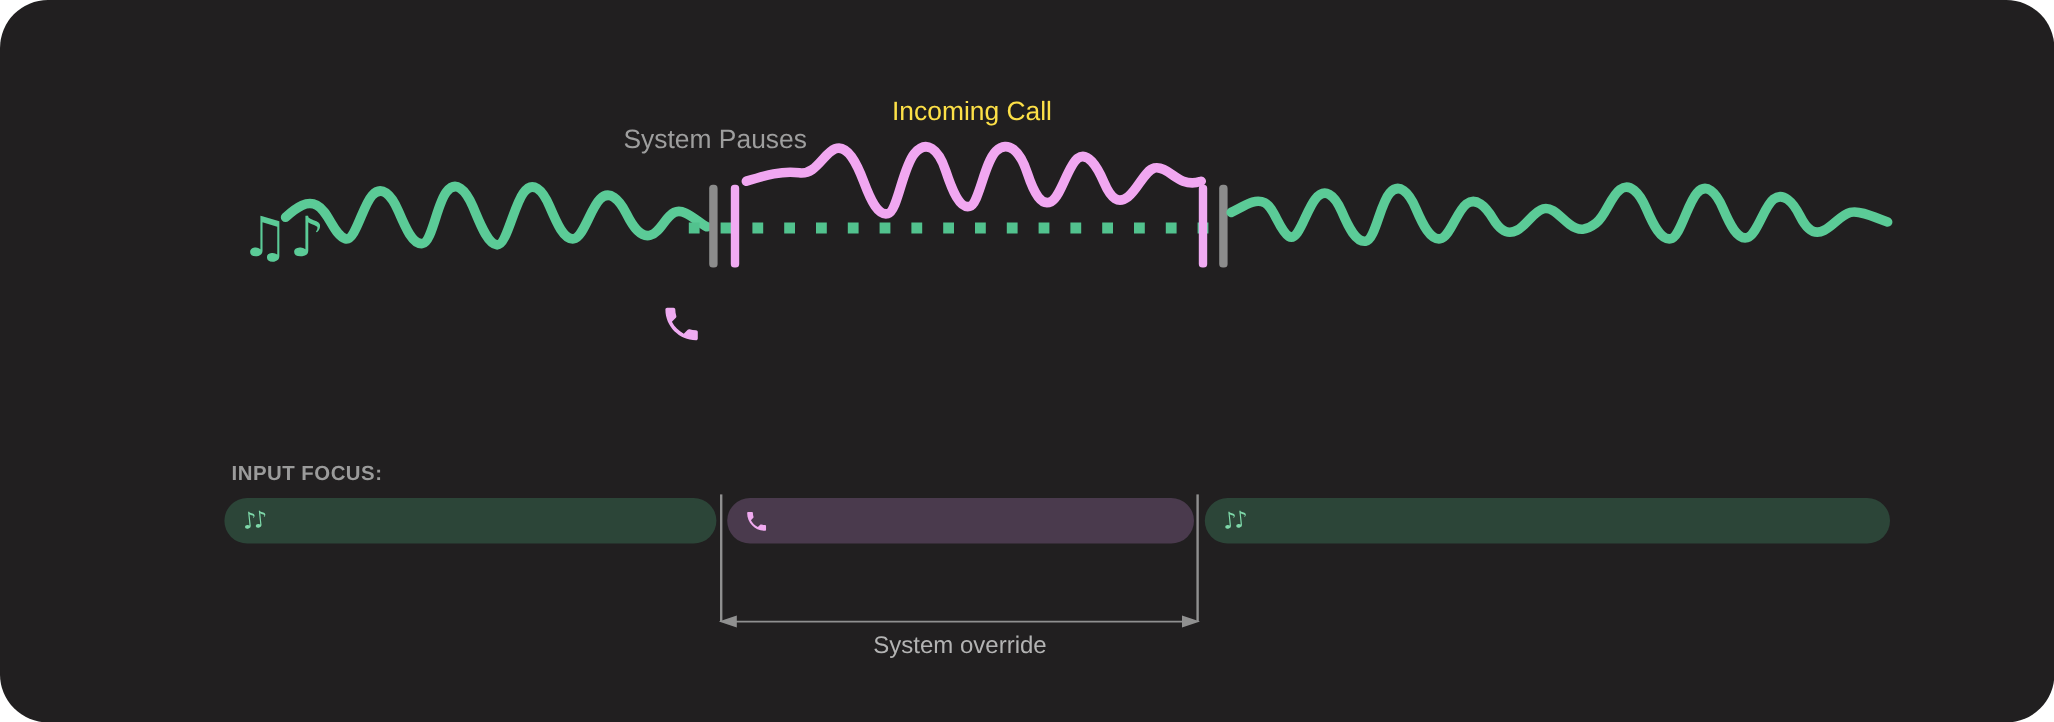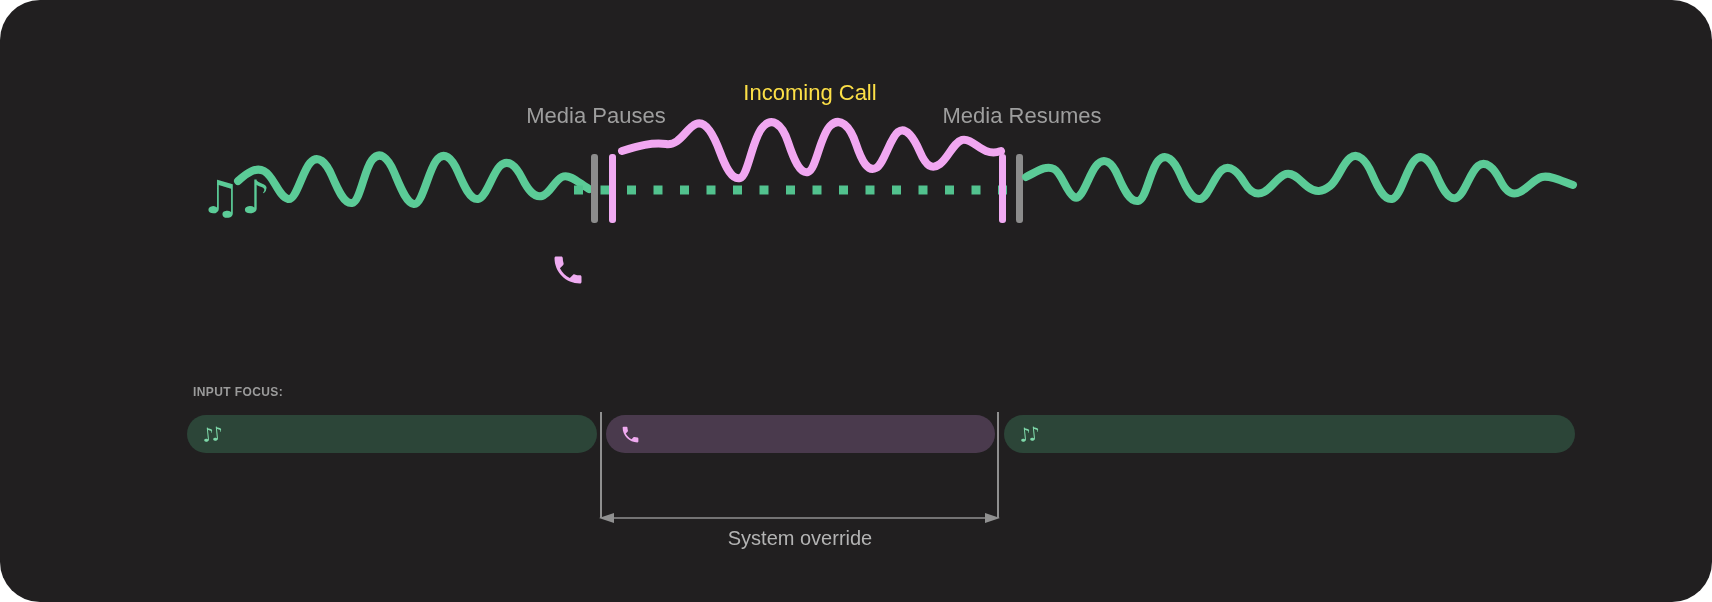"Media Pauses" div.abs { text: Media -> System }
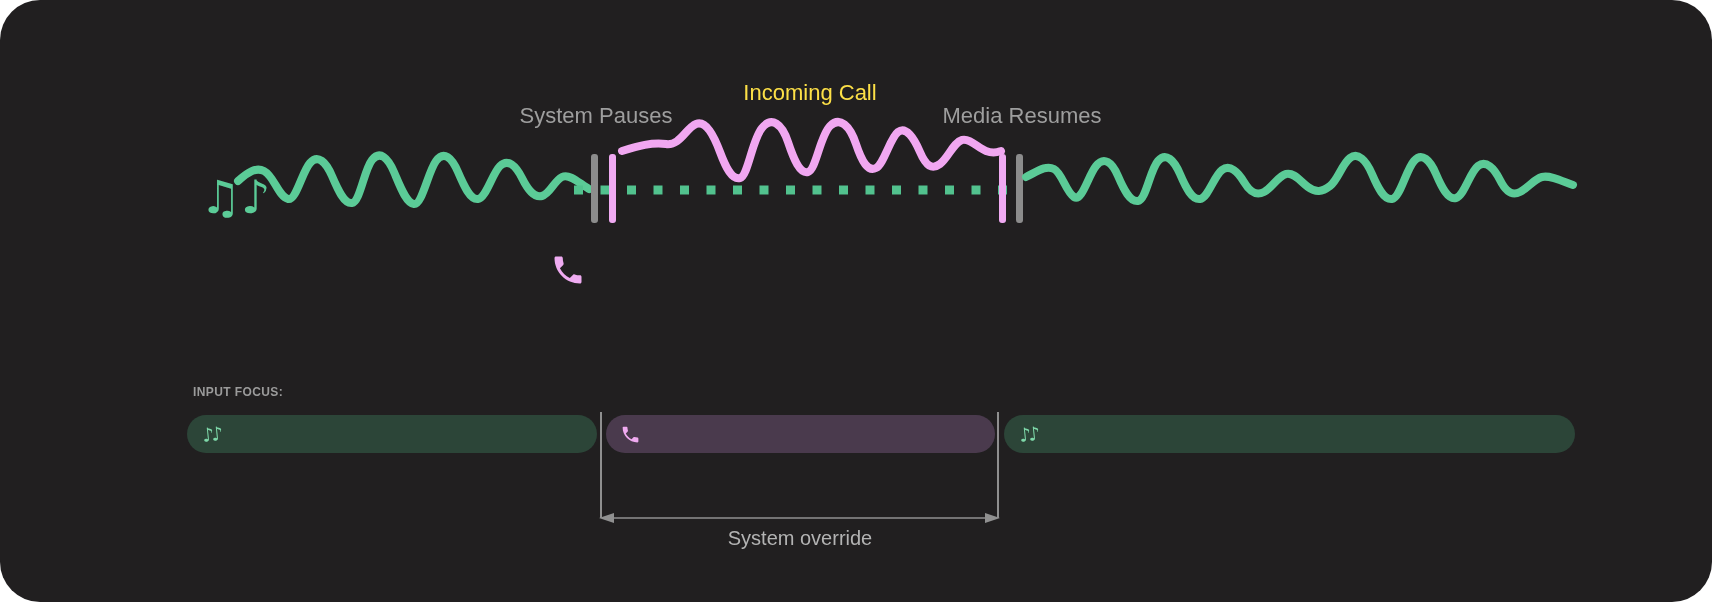"Media Resumes" div.abs { html: <div>Media Resumes</div> -> none }
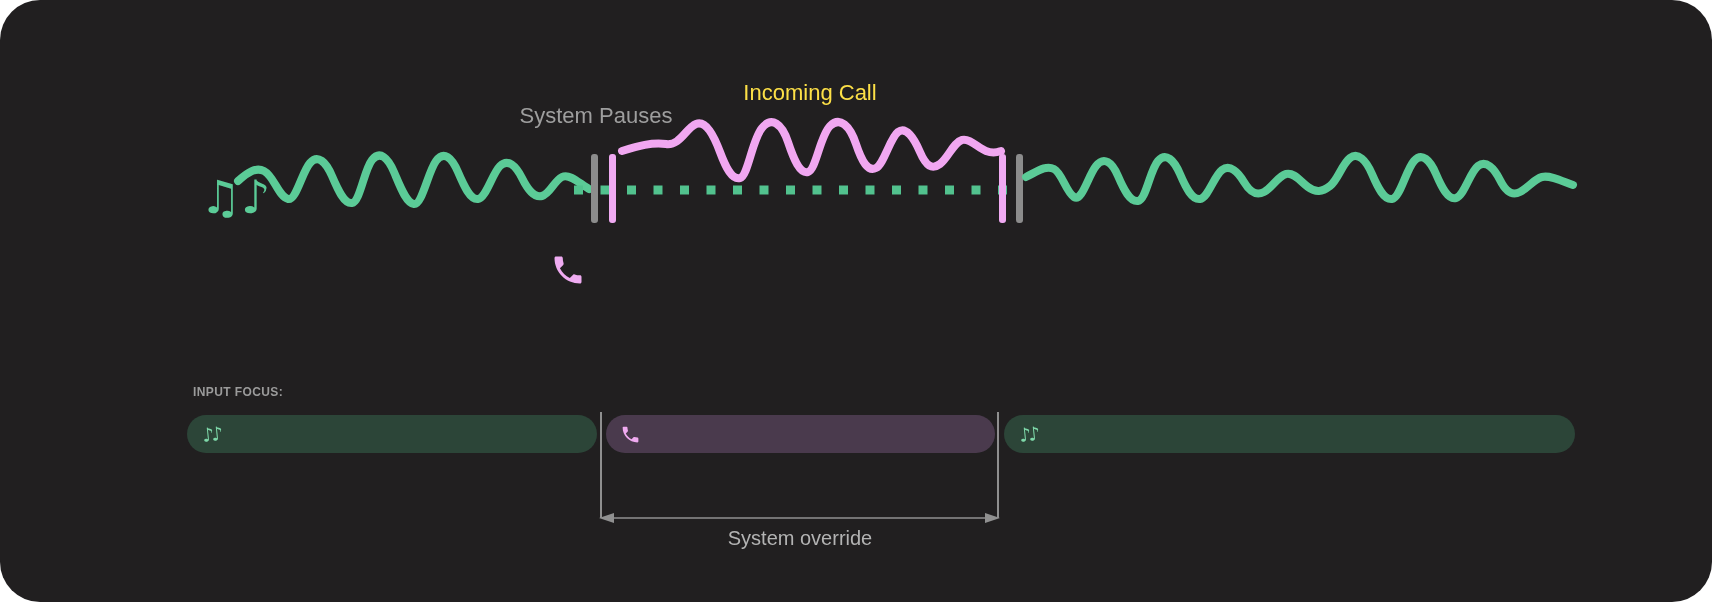"INPUT FOCUS:" .heading { font-size: 12px -> 17px }
